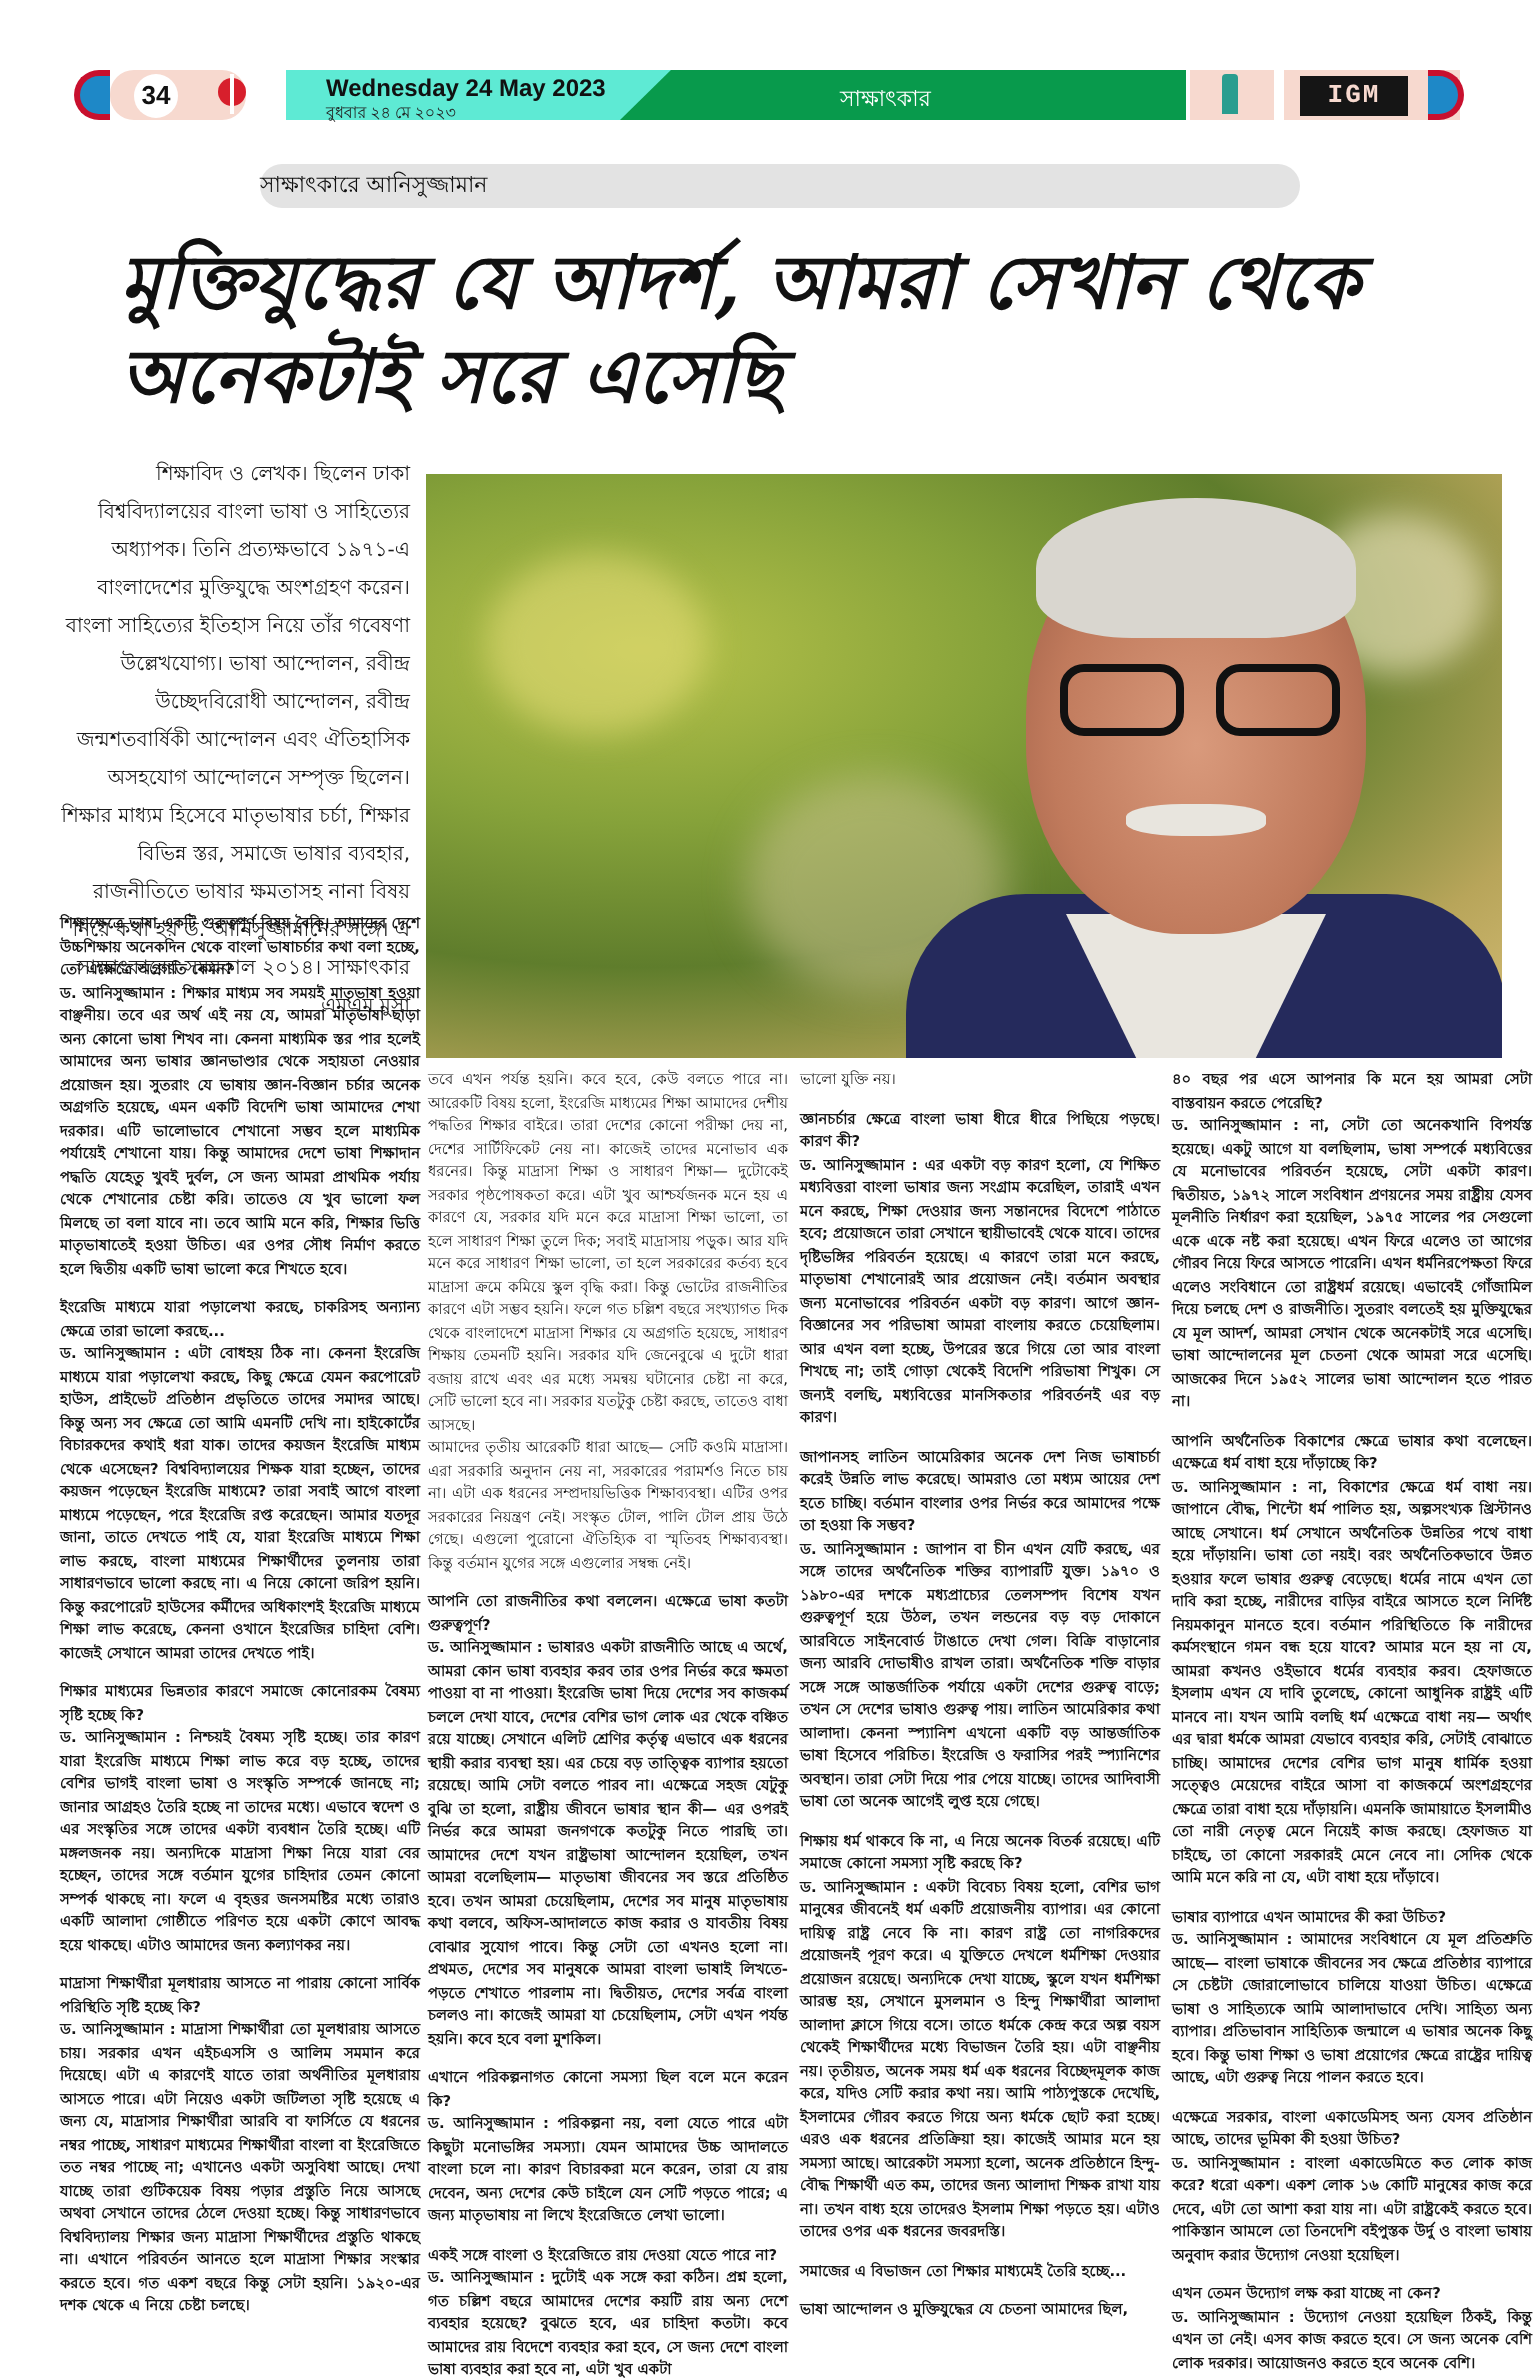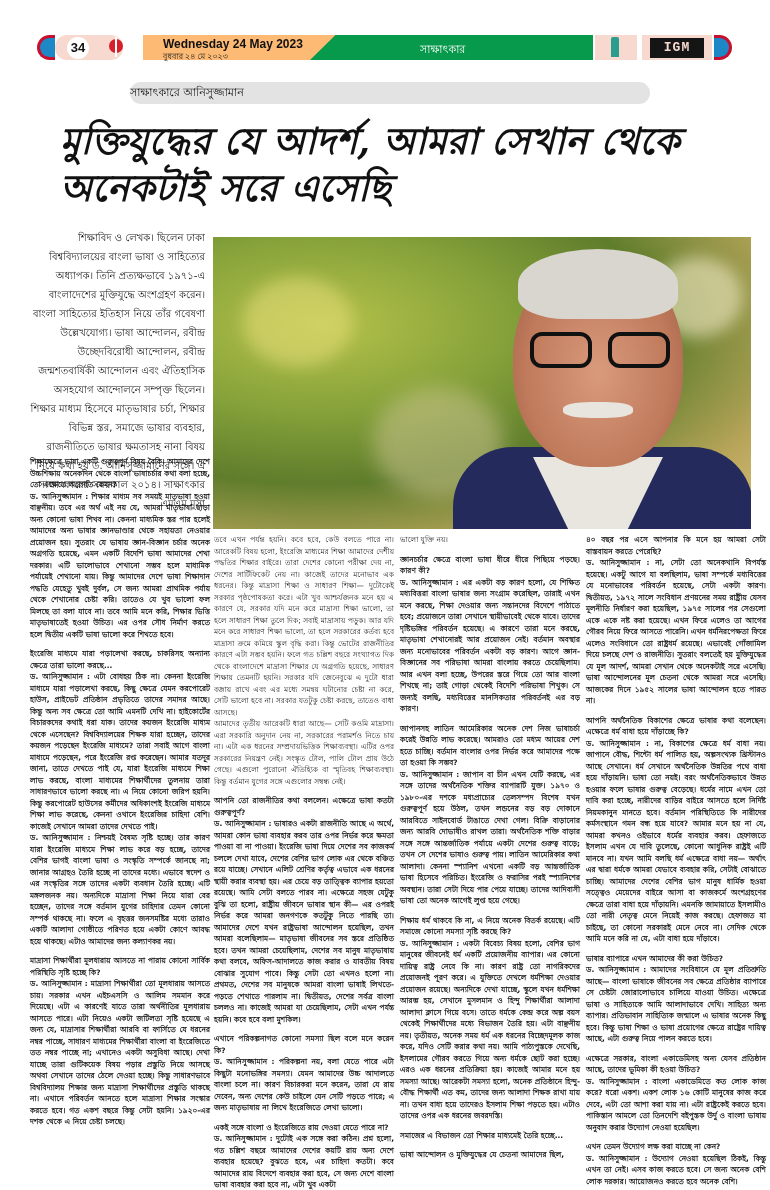"Wednesday 24 May 2023" .date-area { background: #fdba74 -> #5eead4 }
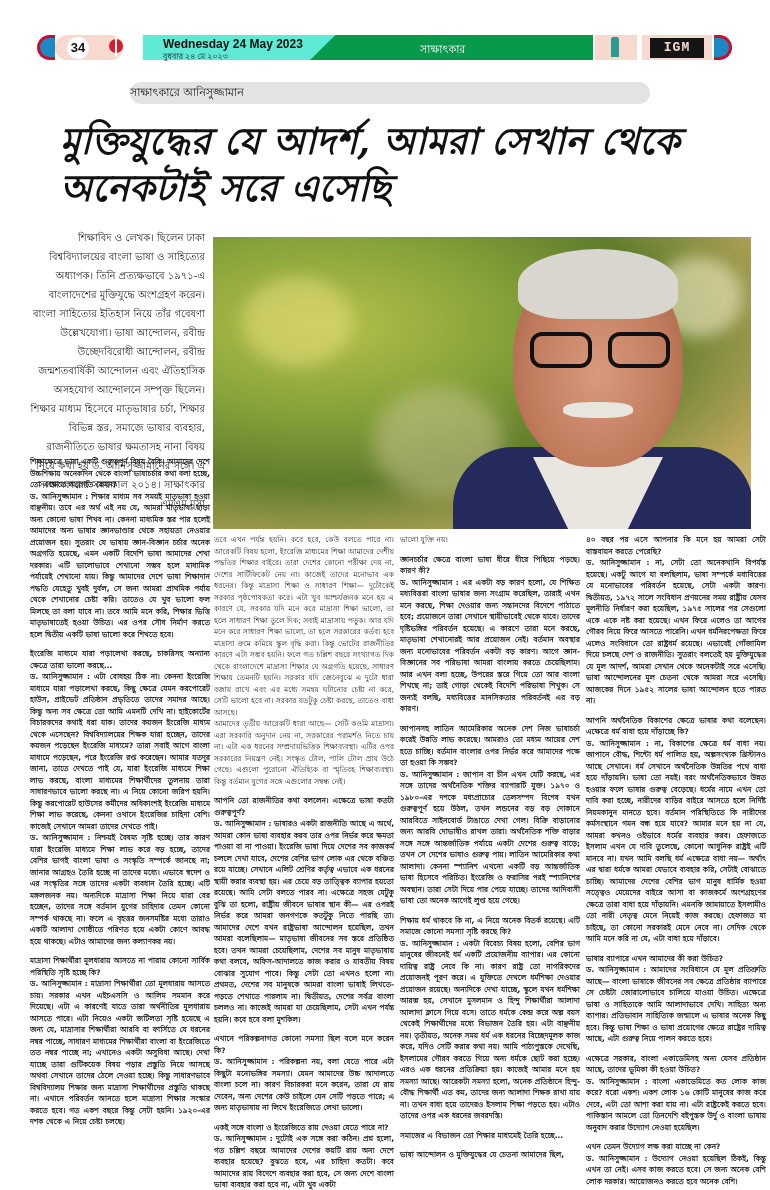"IGM" .logo-box { width: 70px -> 88px }
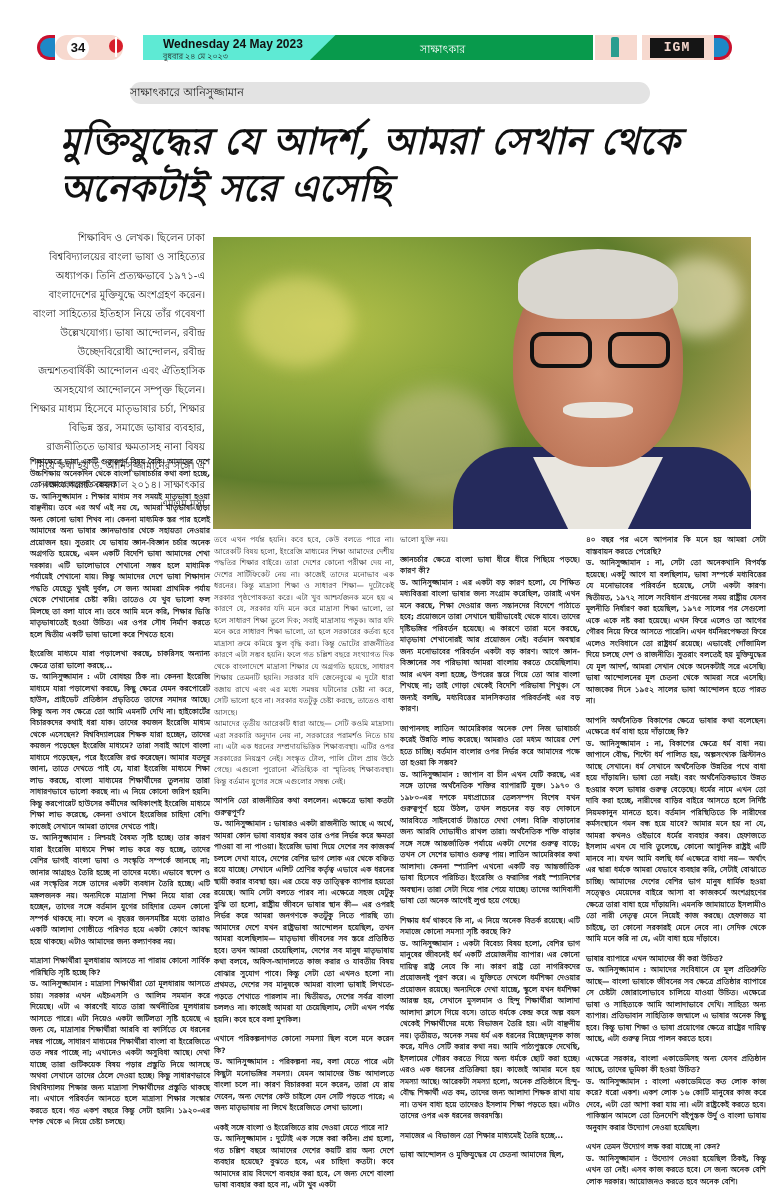"শিক্ষার মাধ্যমের ভিন্নতার কারণে সমাজে" p.q { html: none -> <p>শিক্ষার মাধ্যমের ভিন্নতার কারণে সমাজে কোনোরকম বৈষম্য সৃষ্টি হচ্ছে কি?</p> }
